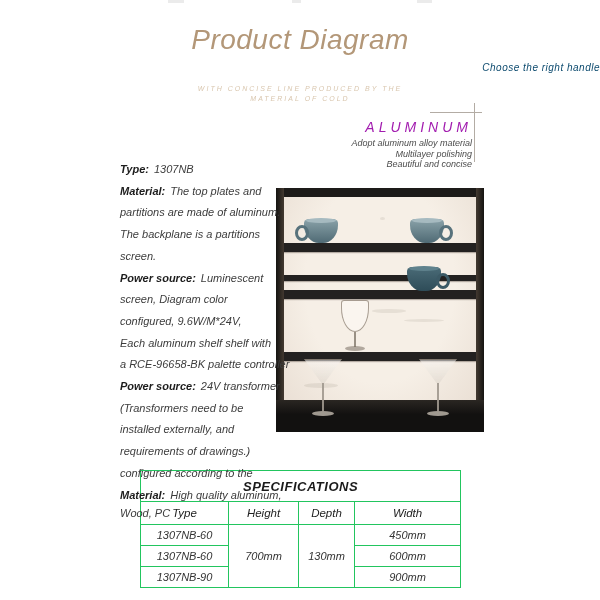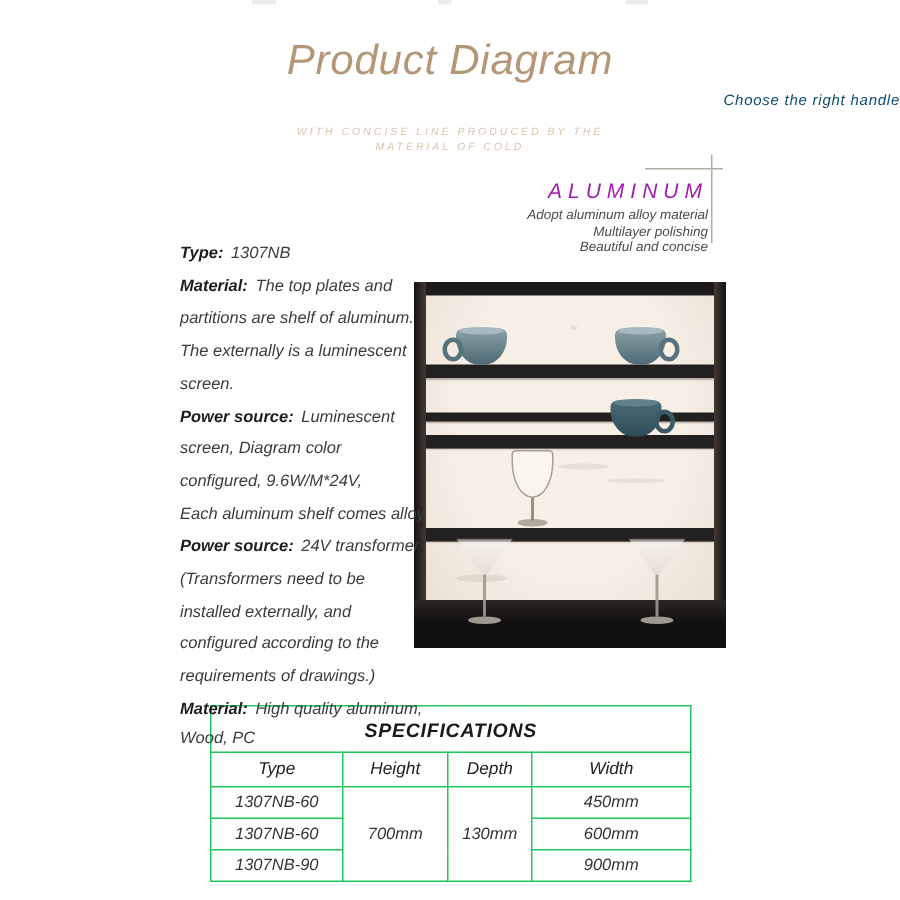"partitions are shelf of aluminum." p { text: shelf -> made }
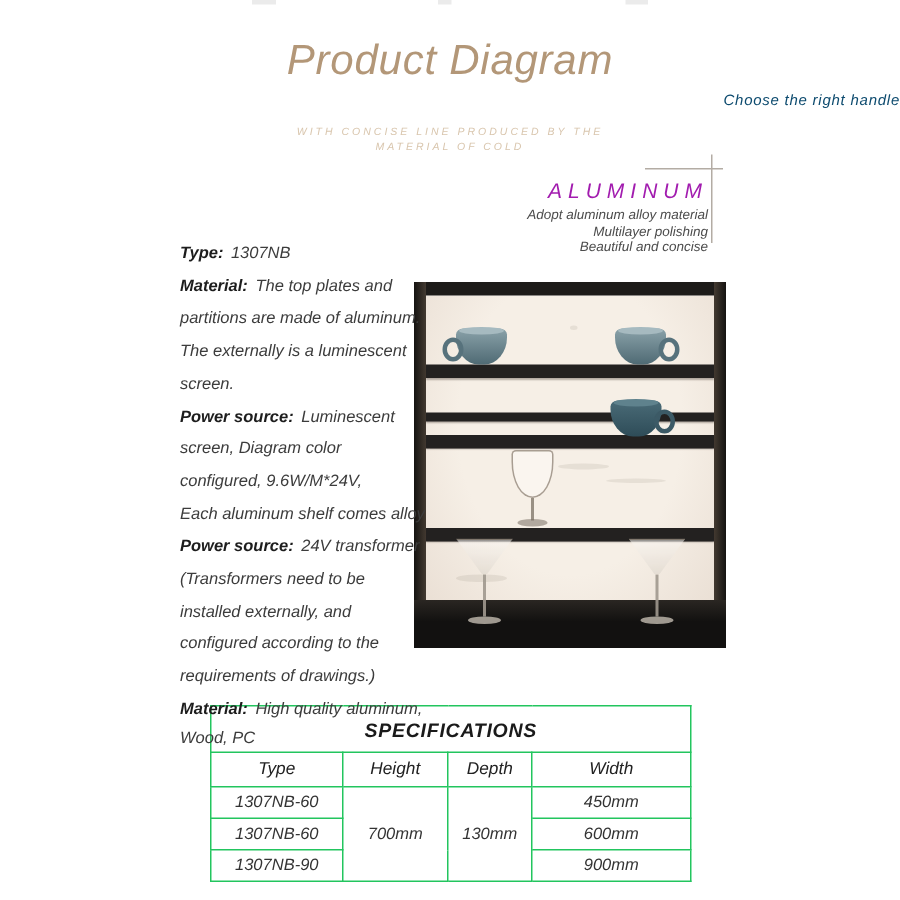"The externally is a luminescent" p { text: externally is a luminescent -> backplane is a partitions }
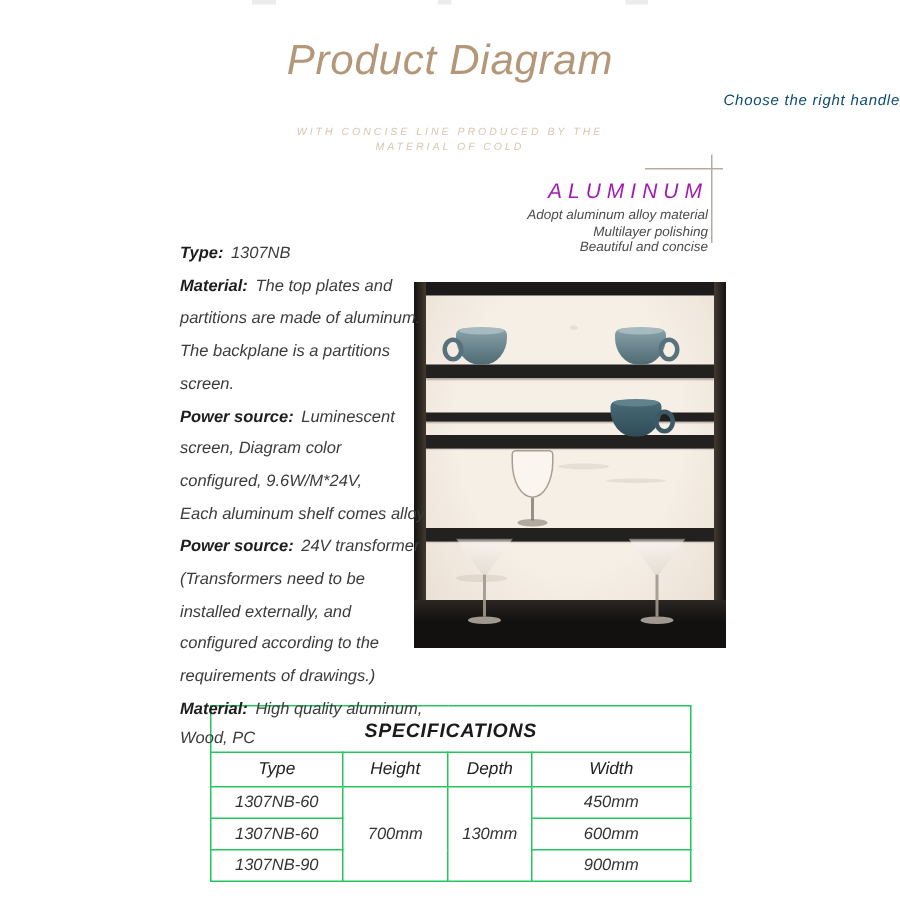"Each aluminum shelf comes alloy" p { text: comes alloy -> shelf with }
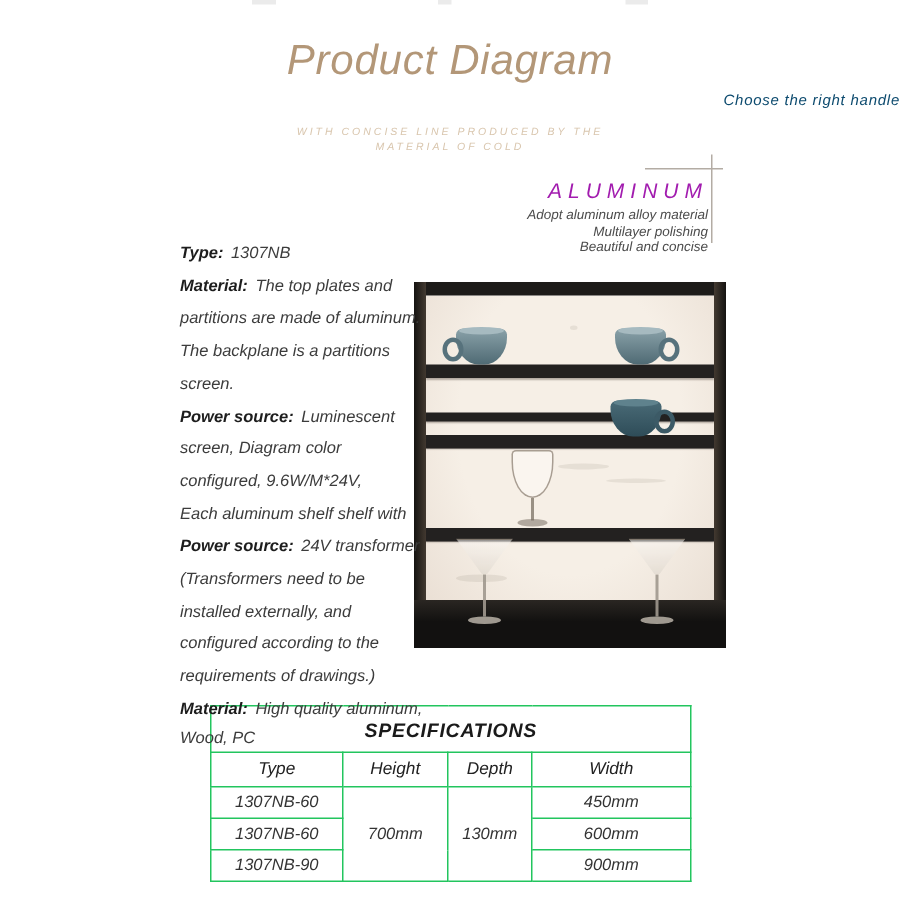"a RCE-96658-BK palette controller" p { html: none -> <p>a RCE-96658-BK palette controller</p> }
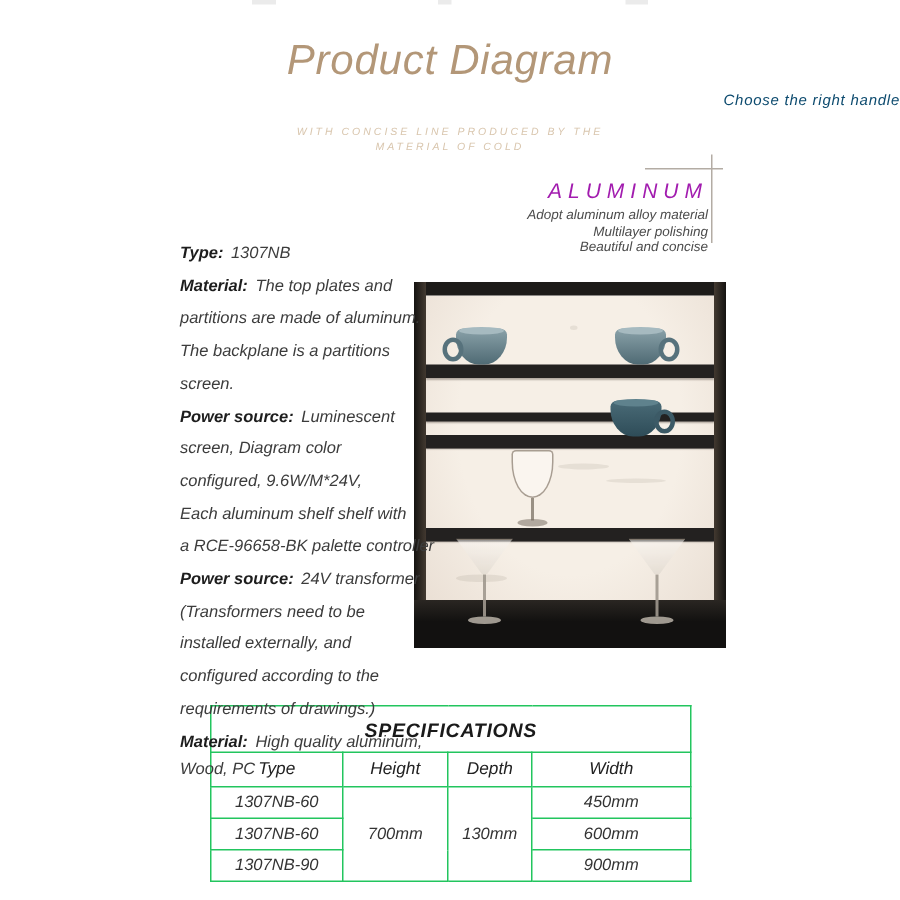"configured according to the" p { order: before "requirements of drawings.)" -> after "requirements of drawings.)" }
